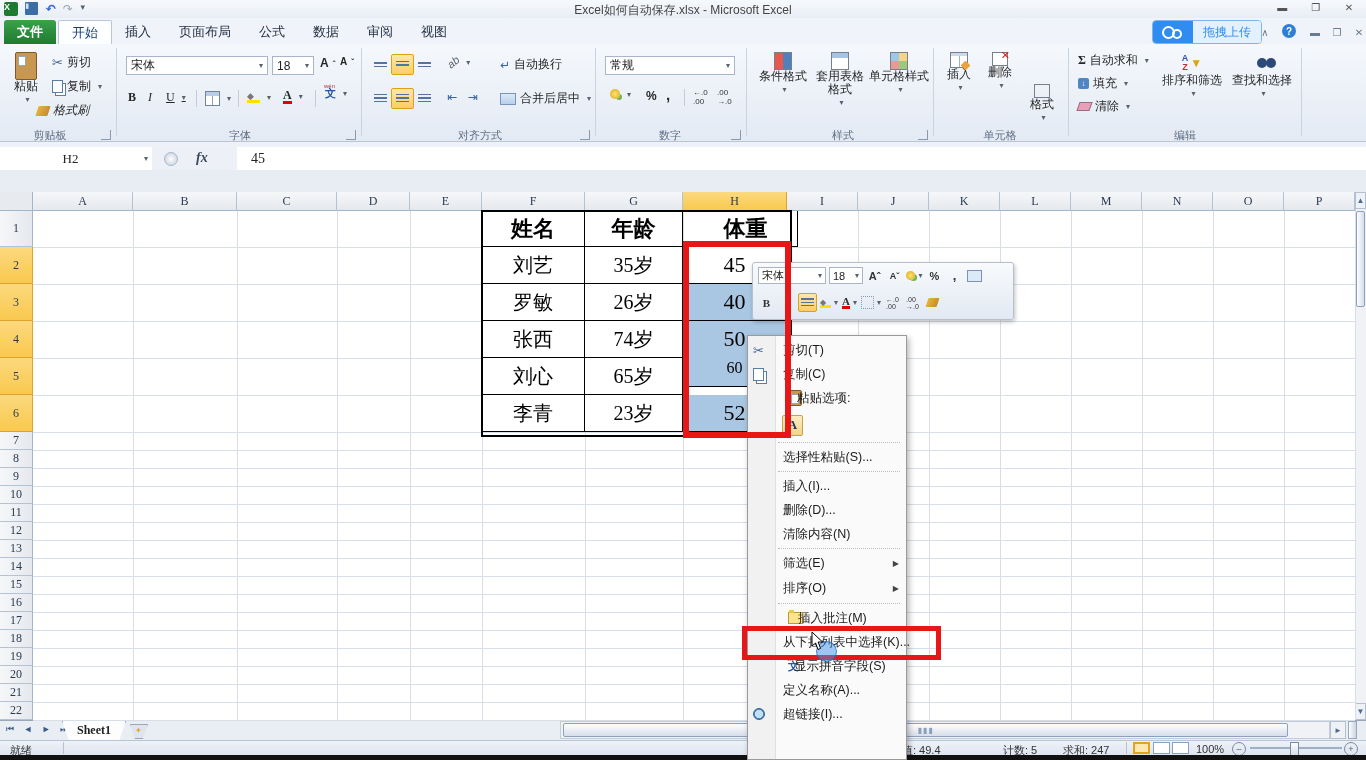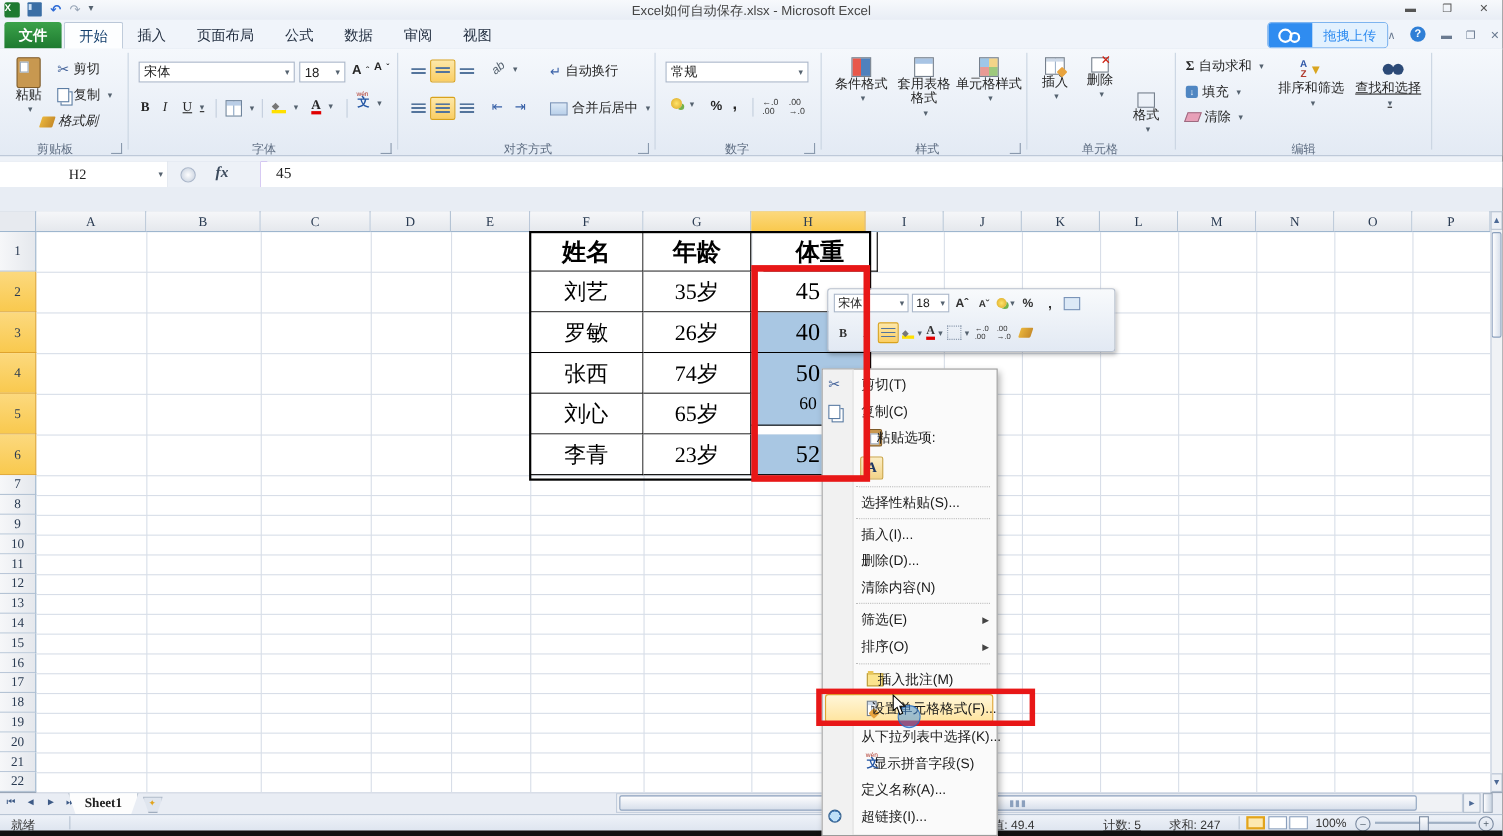"查找和选择" div.bigbtn { text-decoration: underline -> none }
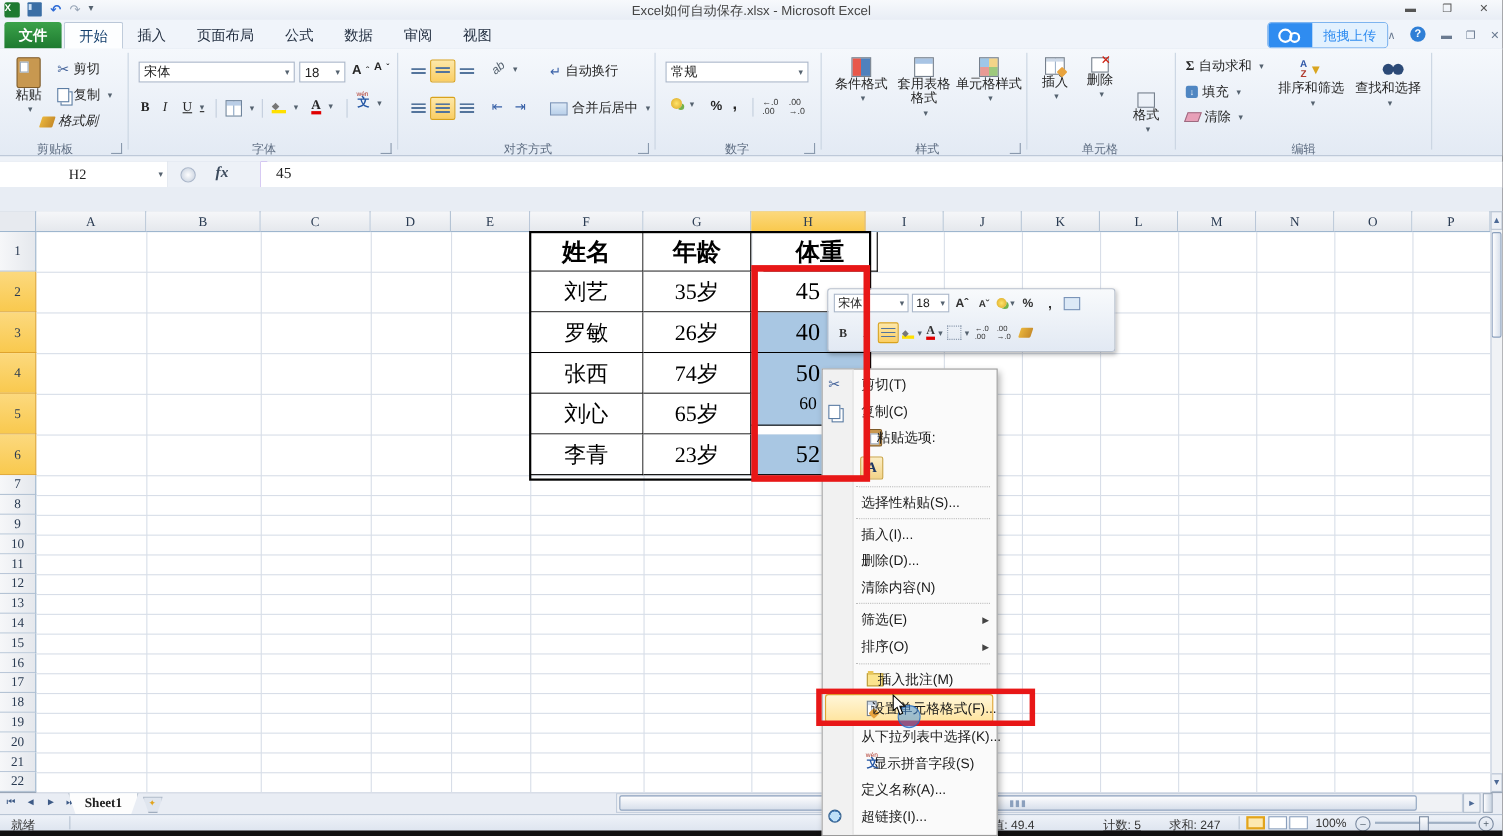"设置单元格格式(F)..." div.mi { html: <div> <span></span> <span></span> <span>设置单元格格式(F)...</span> </div> -> none }
